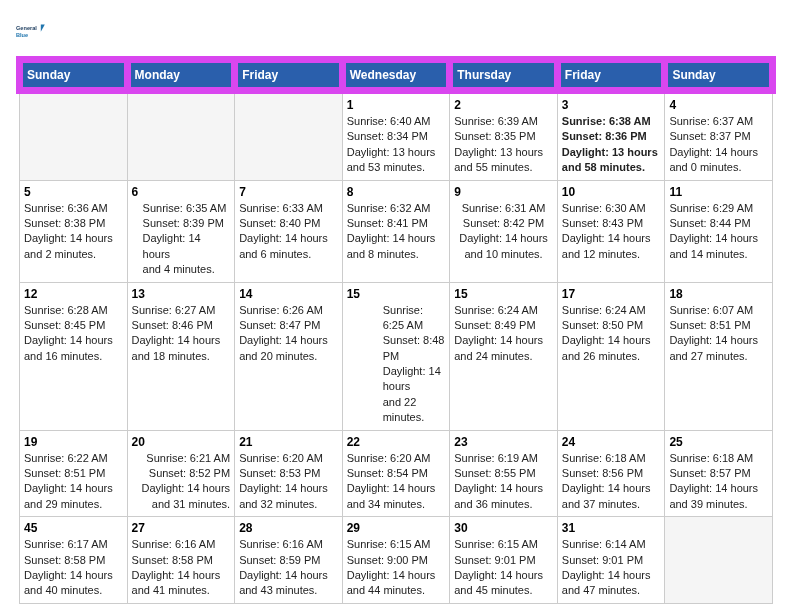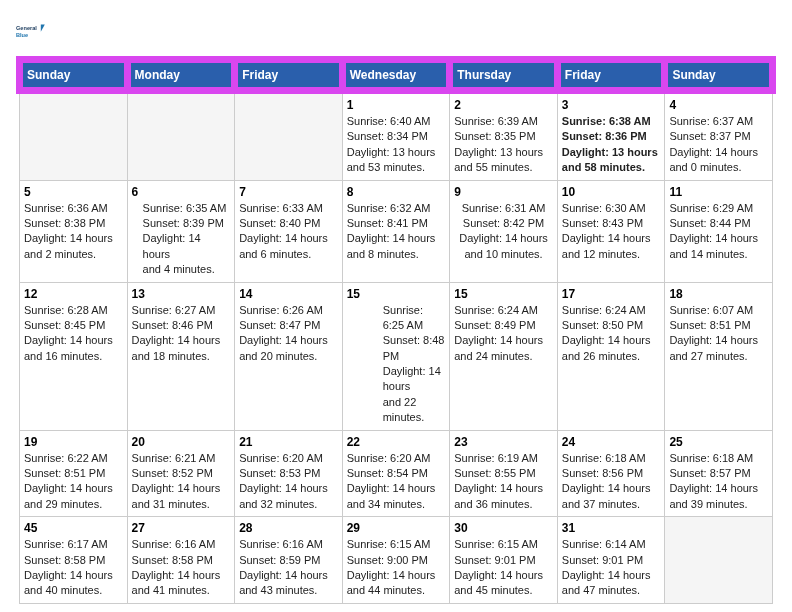"Sunrise: 6:21 AM" div.day-info { text-align: none -> right }
